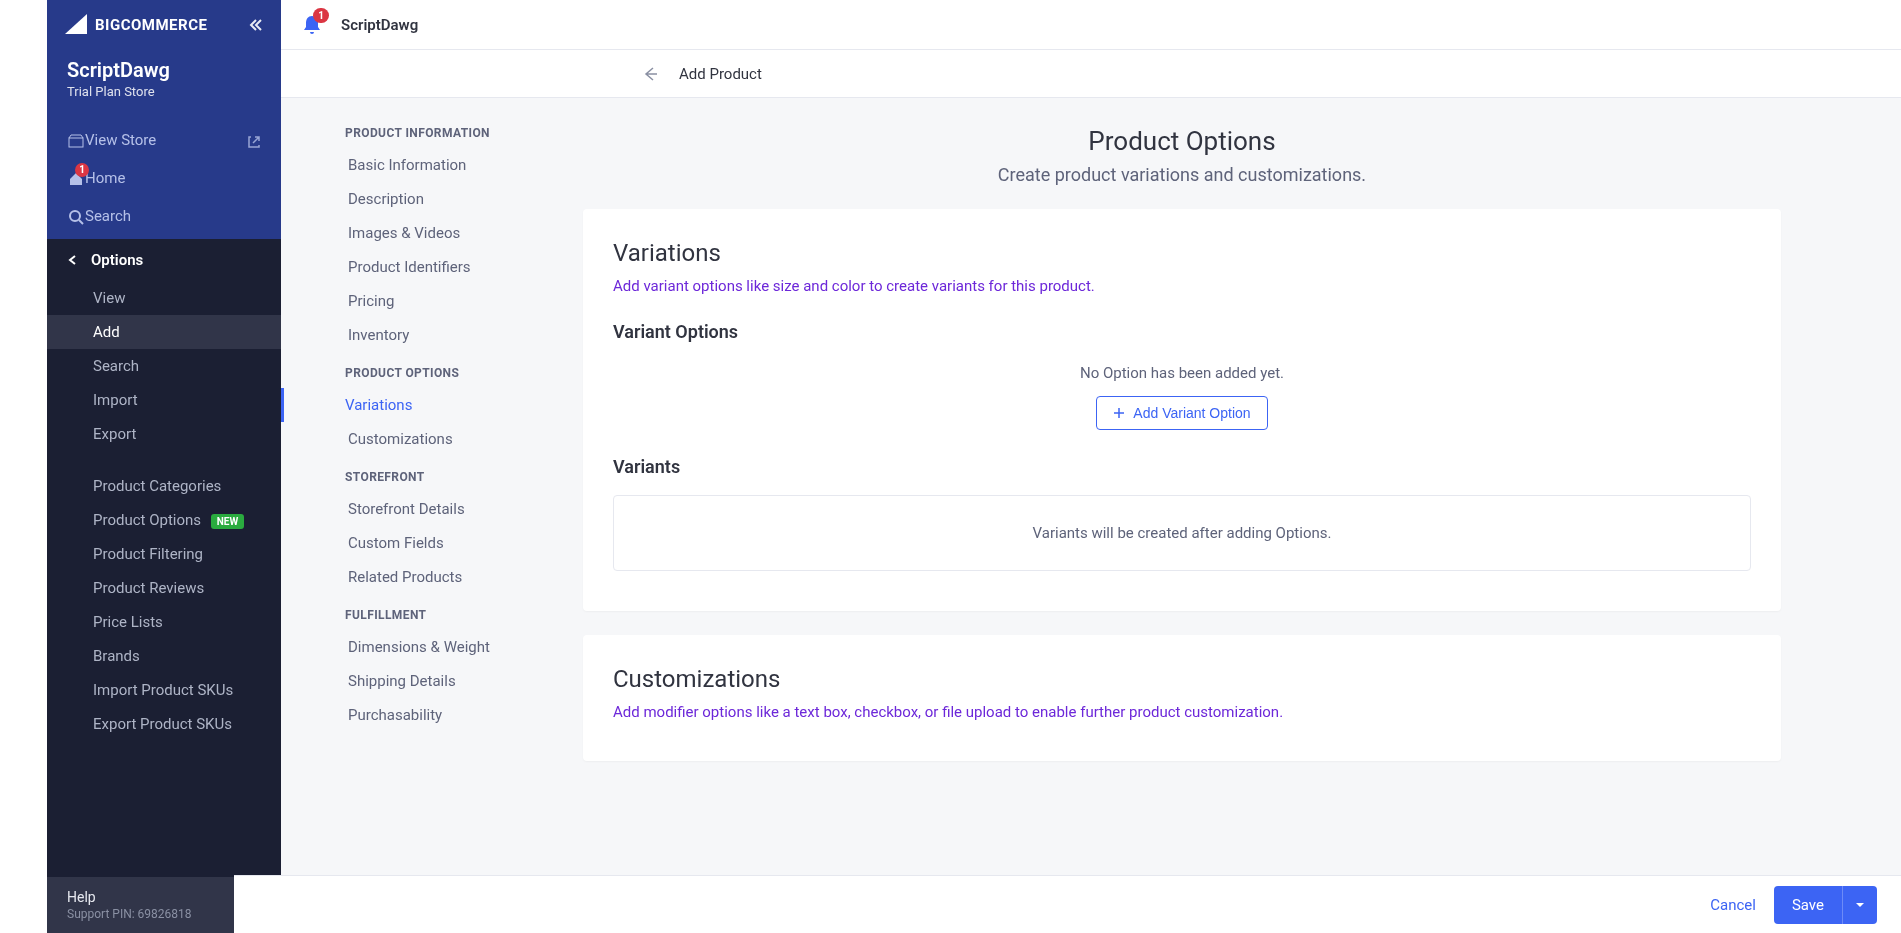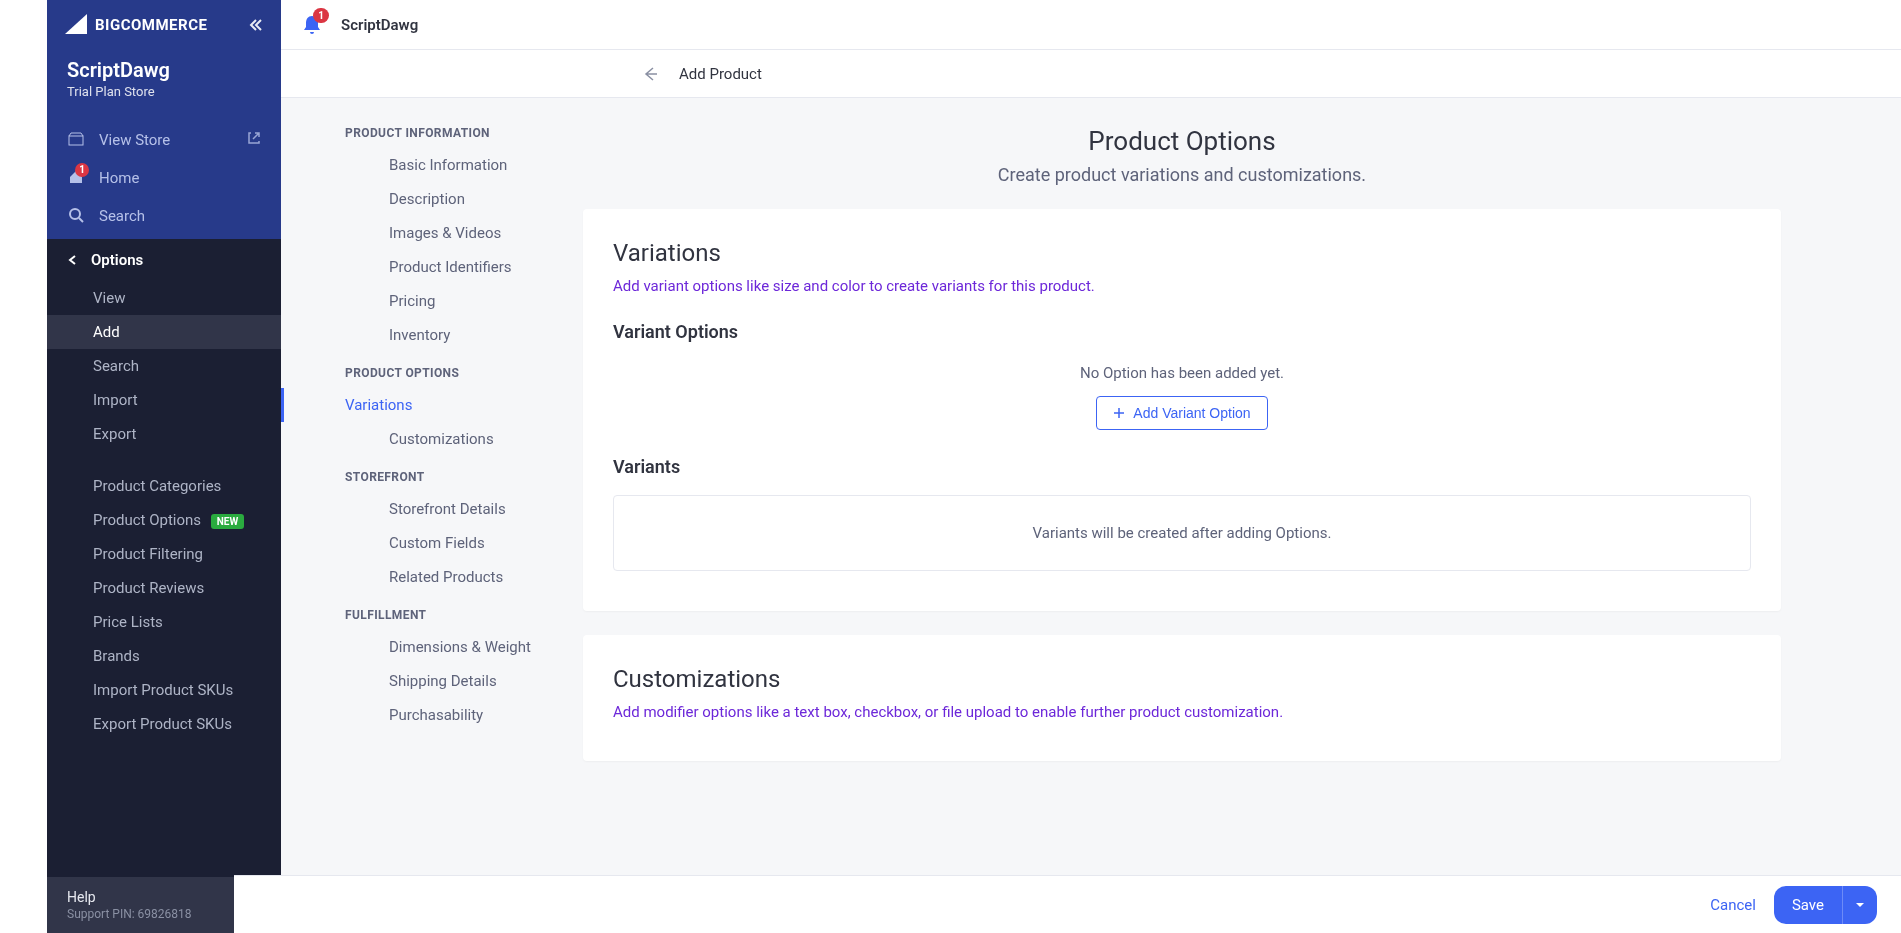"View Store" .nav-item { align-items: flex-start -> flex-end; gap: 14px -> none }
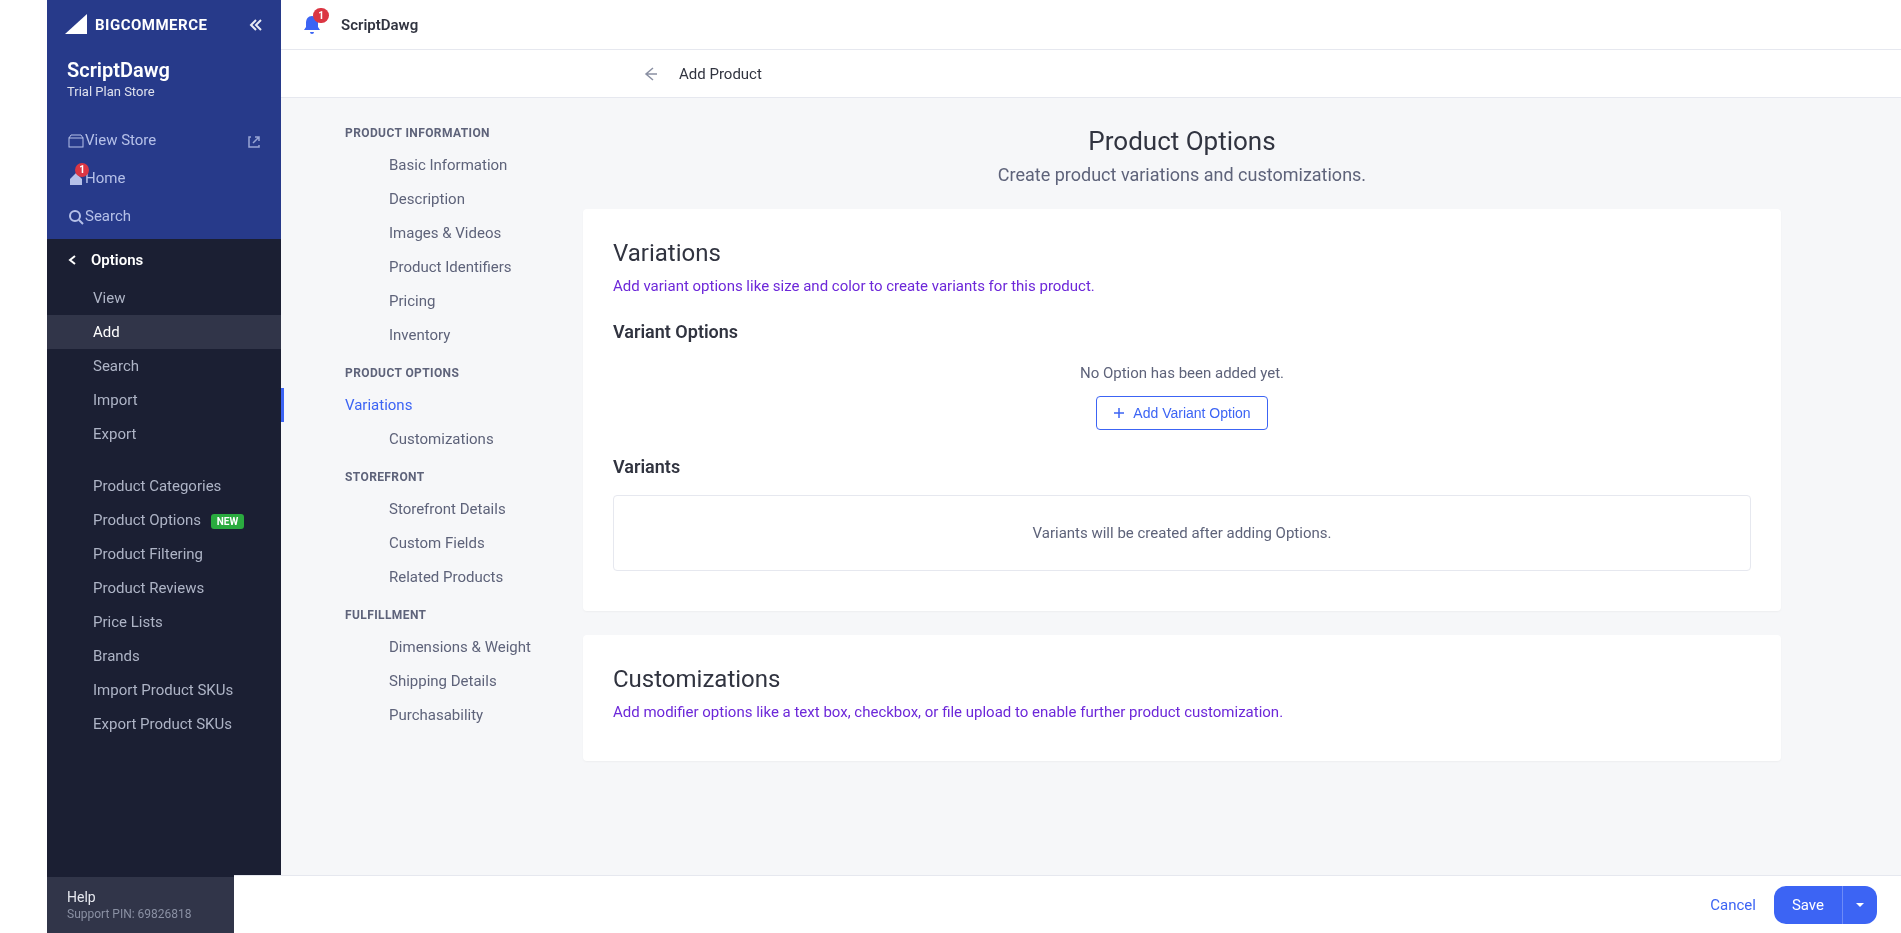"Basic Information" .secnav-item { margin-left: 41px -> none }
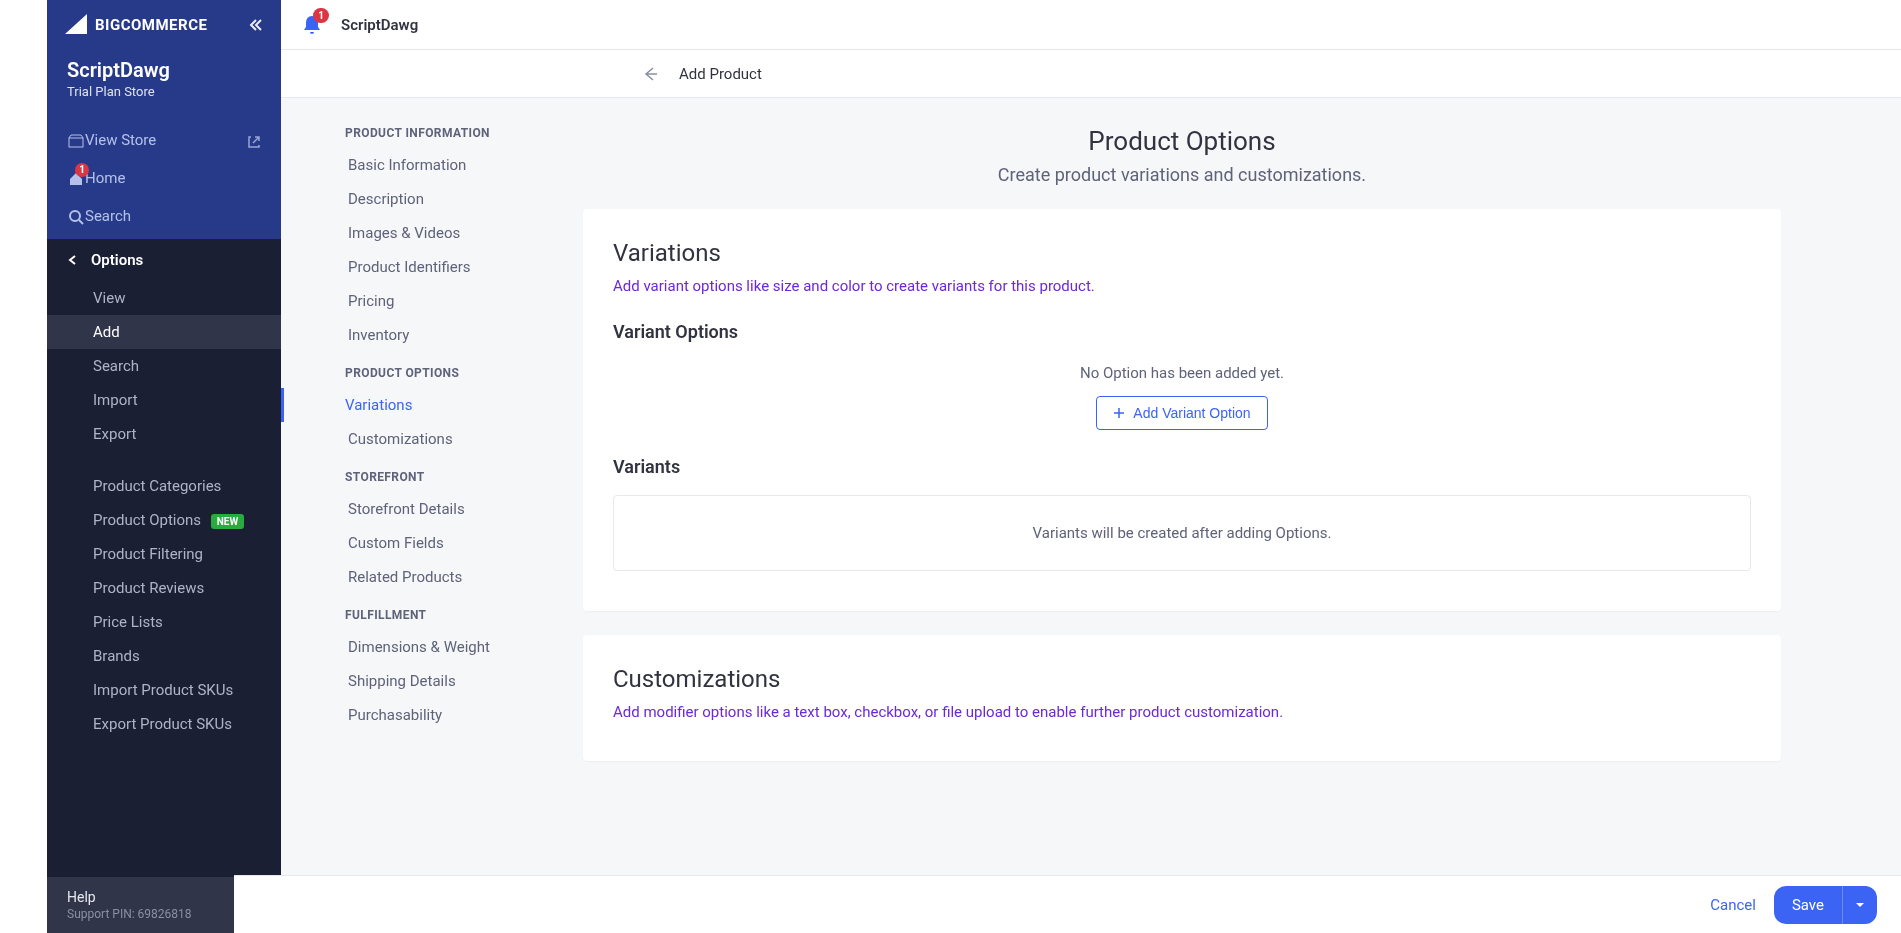"Save" .save-btn { border-radius: 12px -> 4px }
